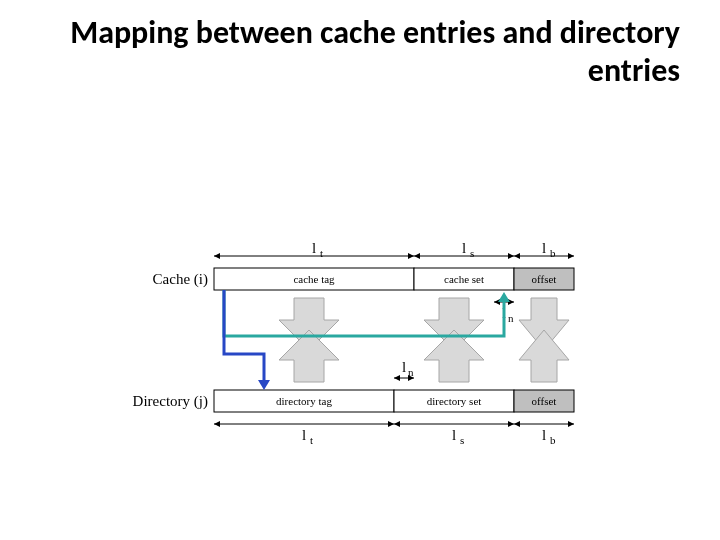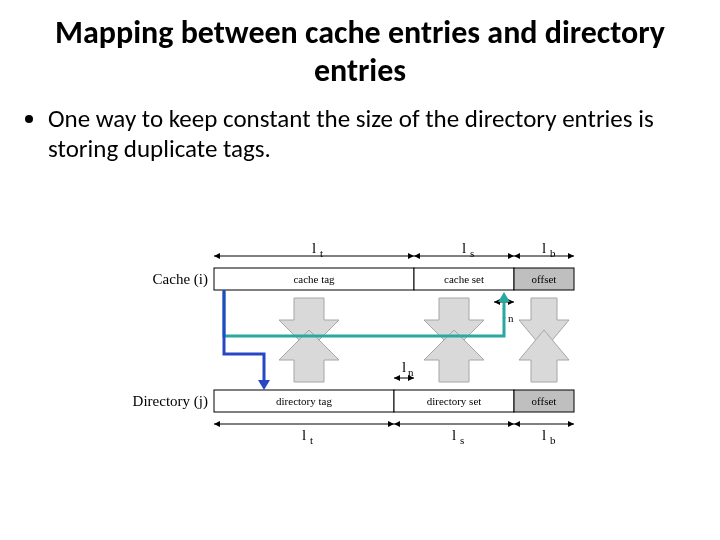"Mapping between cache entries and" .title { text-align: center -> right }
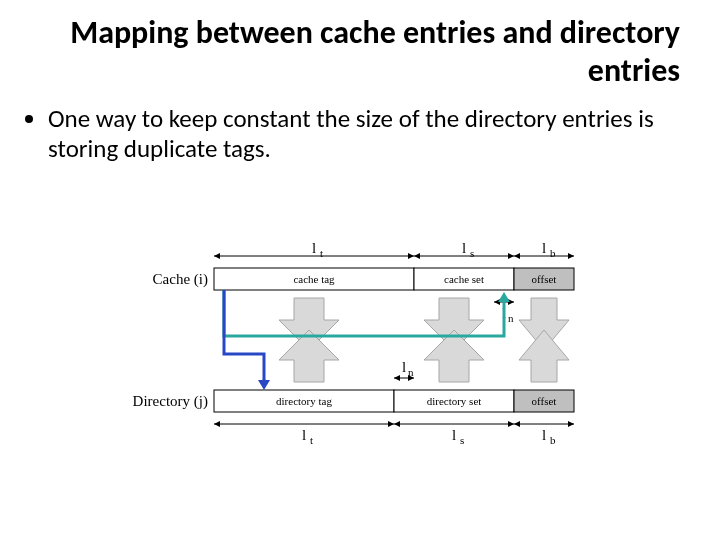"One way to keep constant" ul.bullets { html: <ul> <li>One way to keep constant the size of the directory entries is storing duplicate tags.</li> </ul> -> none }
